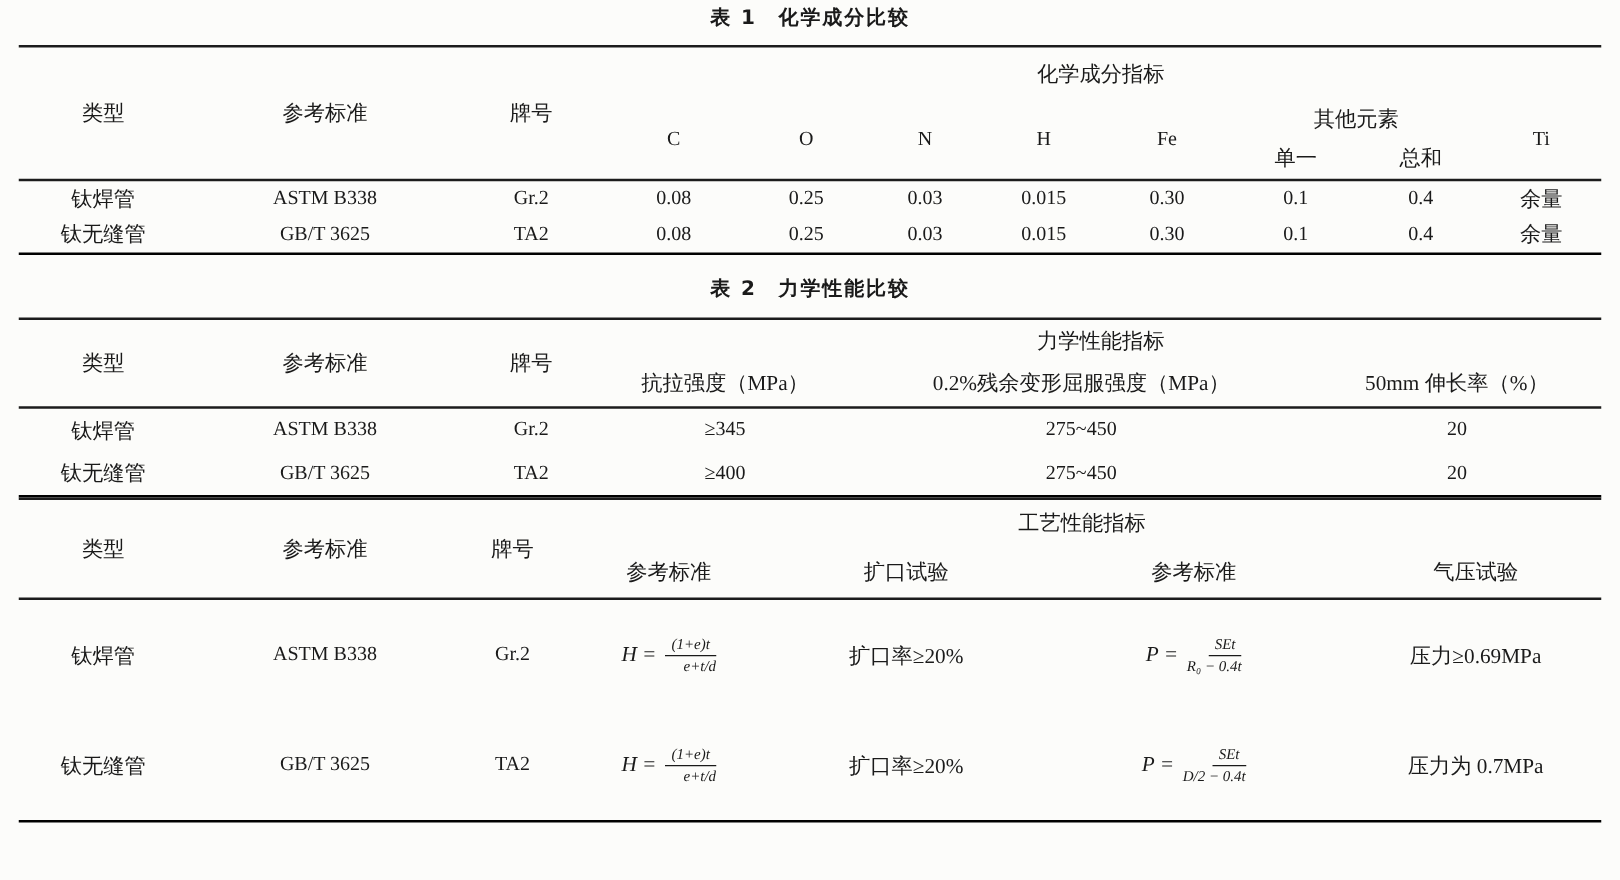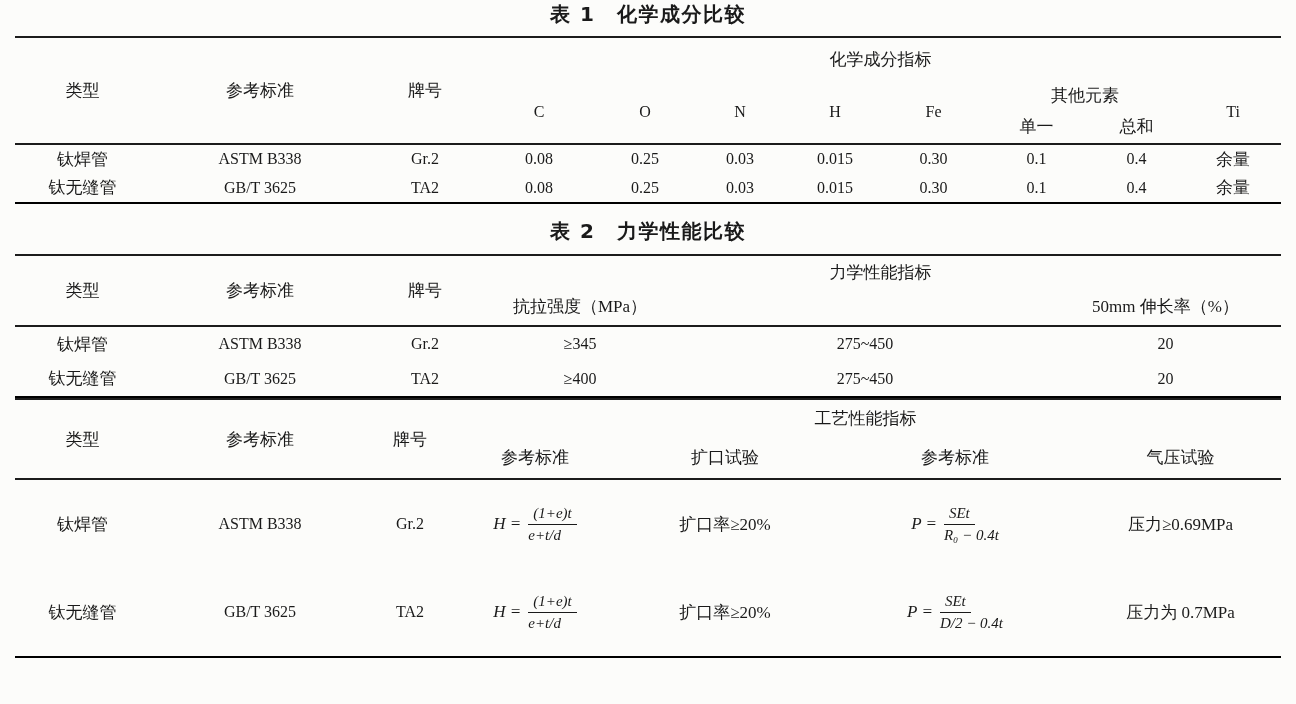"表 1 化学成分比较" .tt { font-size: 20px -> 16px }
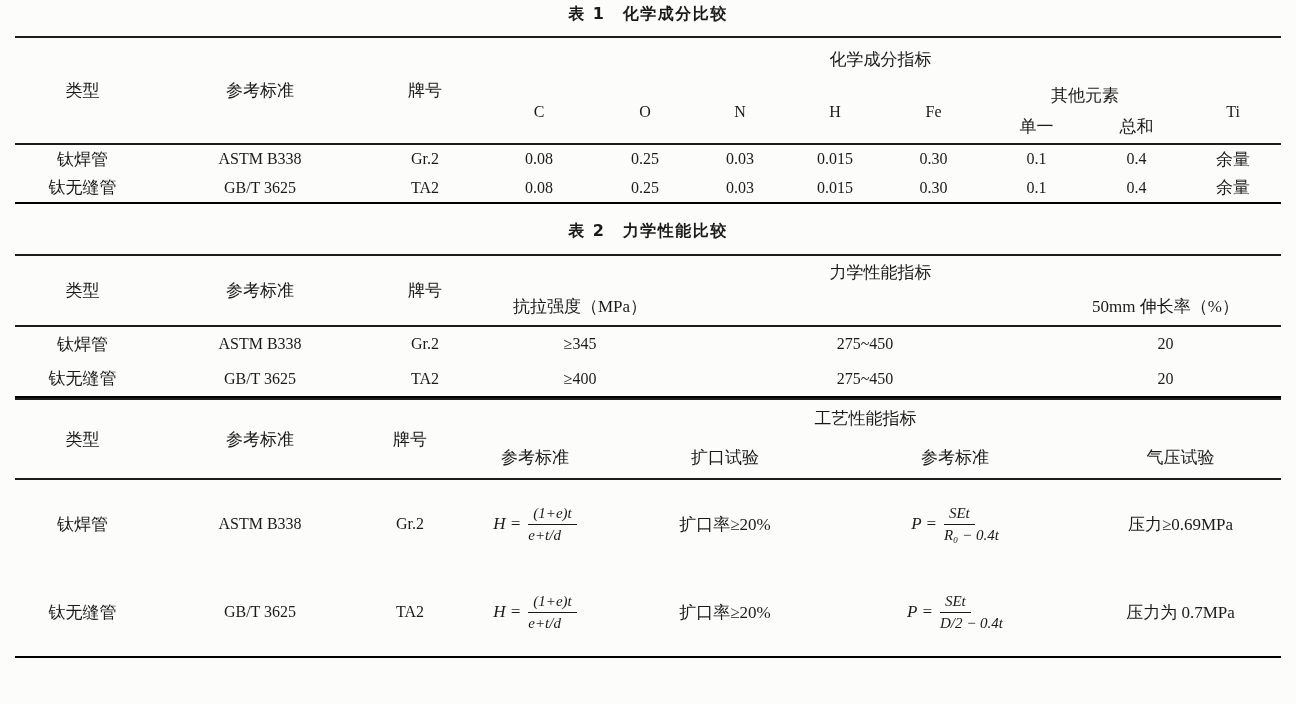"0.2%残余变形屈服强度（MPa）" div.cl { html: none -> <div>0.2%残余变形屈服强度（MPa）</div> }
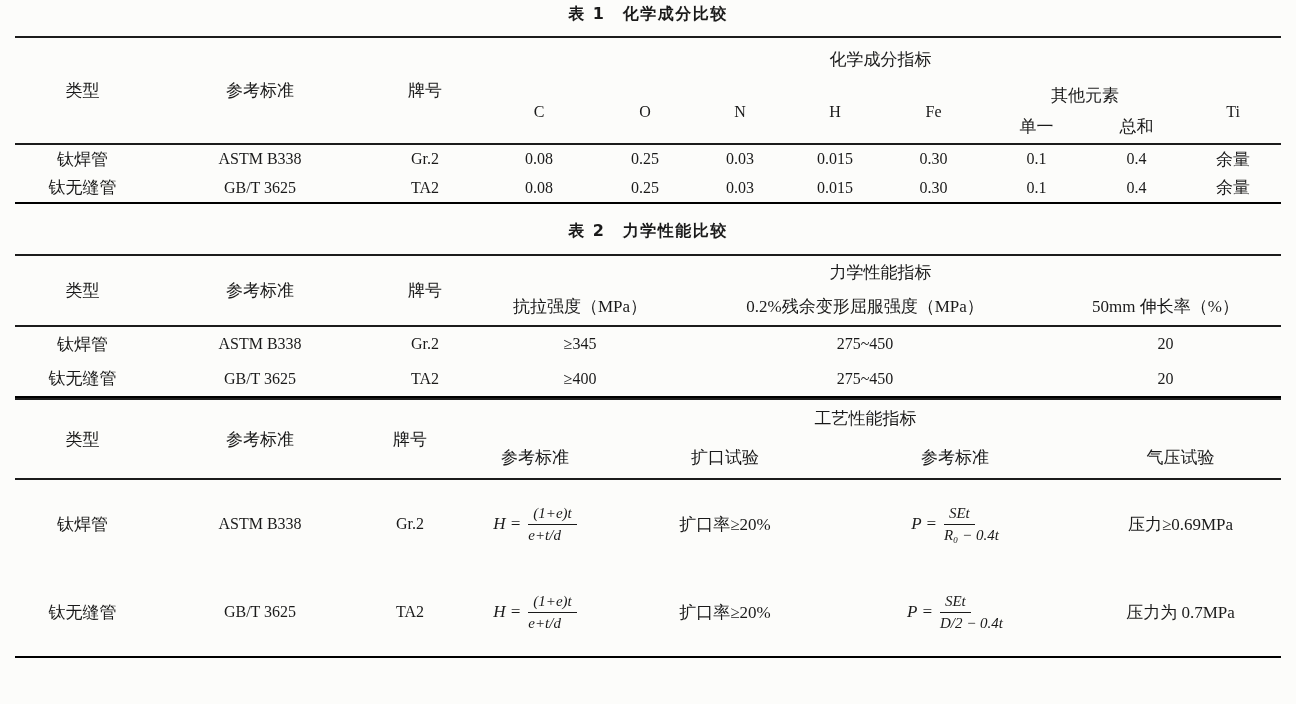"(1+e)t" .frac { align-items: flex-start -> flex-end; font-size: 15px -> 12px }
